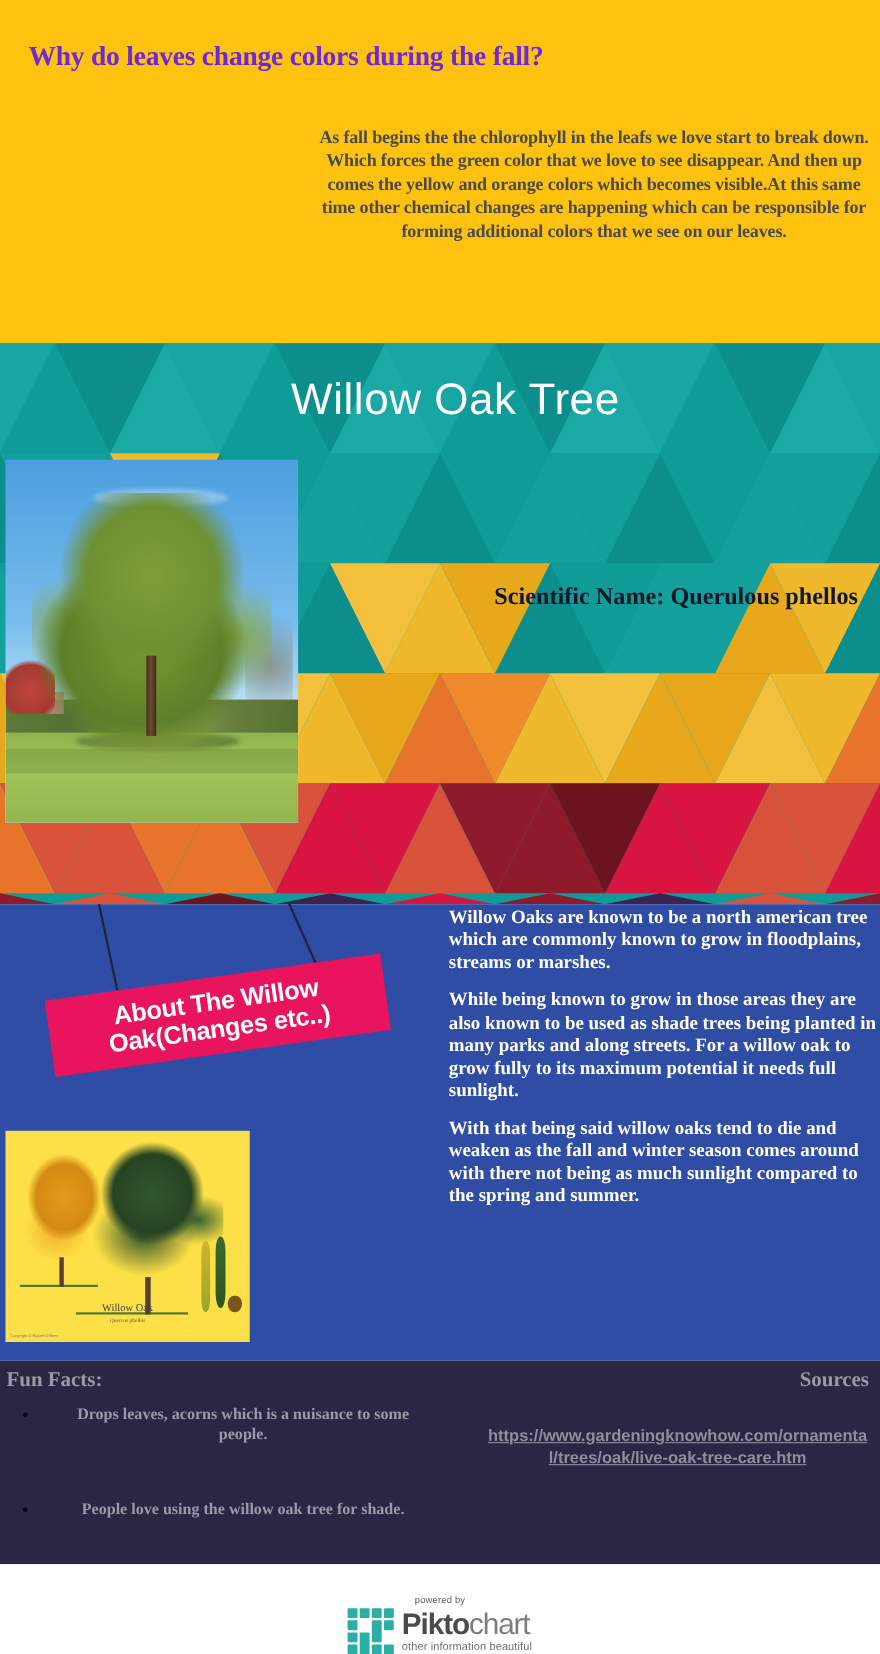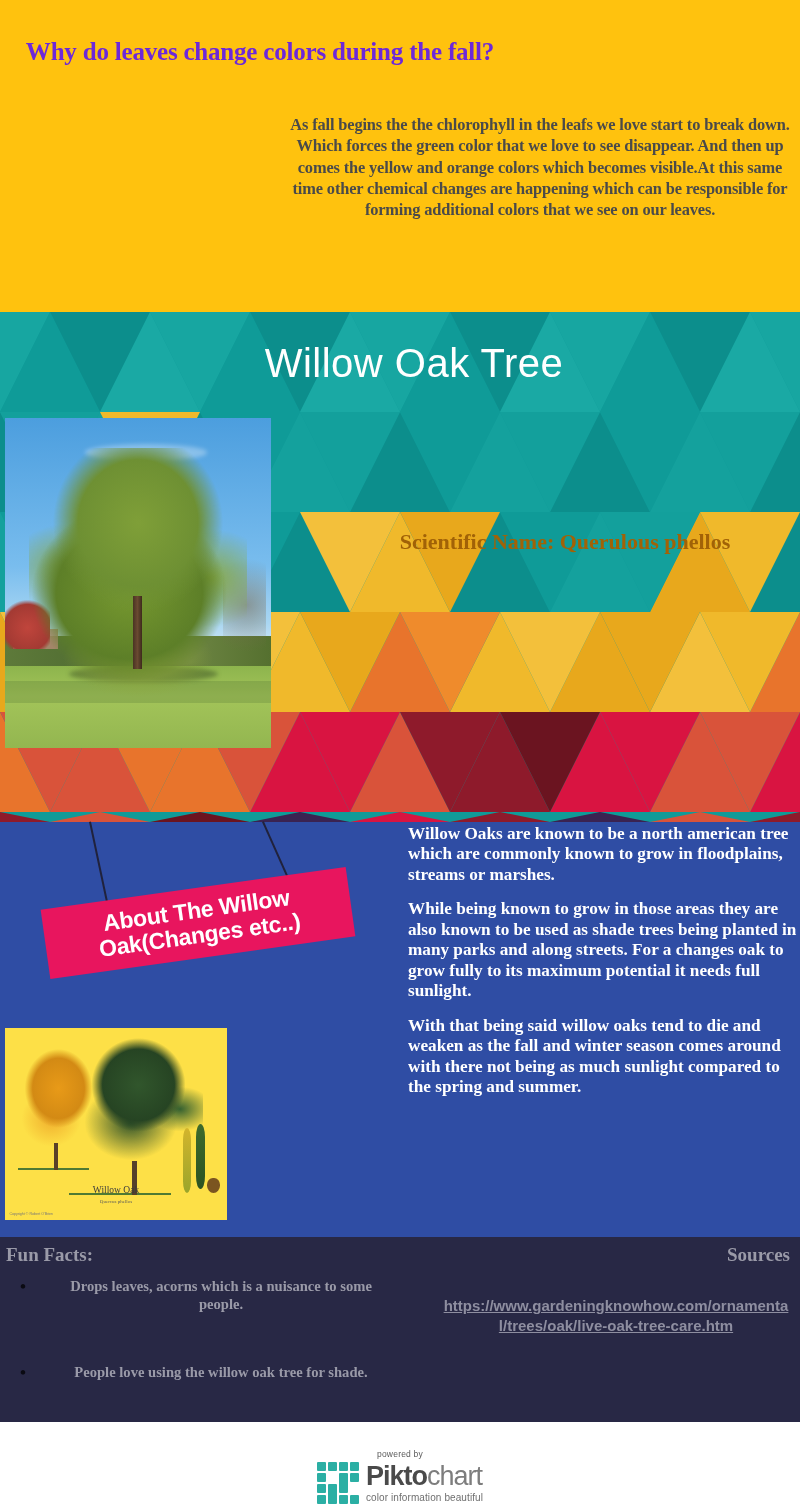"Scientific Name: Querulous phellos" .sci-name { color: #a16207 -> #0f172a; text-align: center -> right }
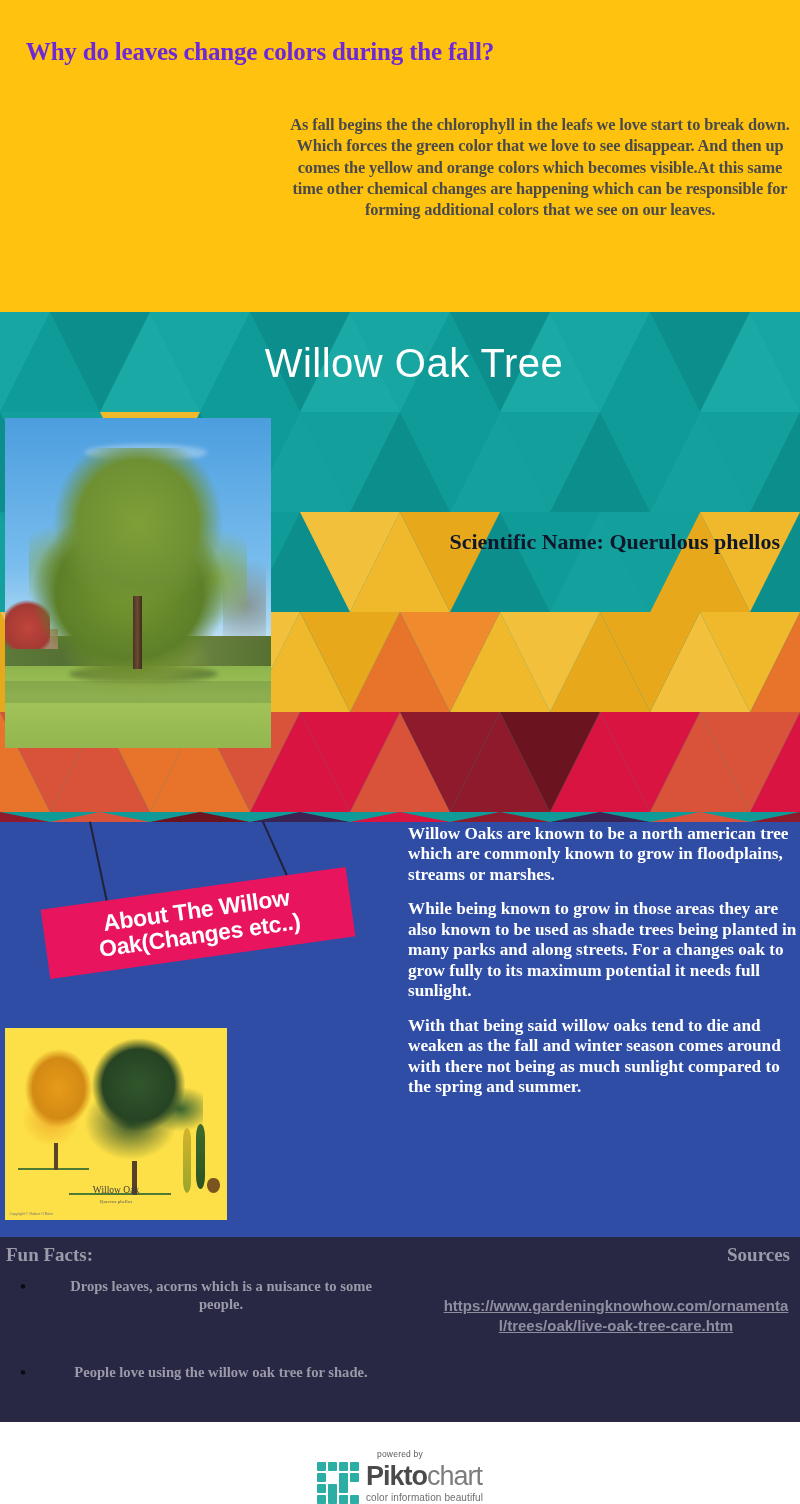"While being known to grow" p { text: changes -> willow }
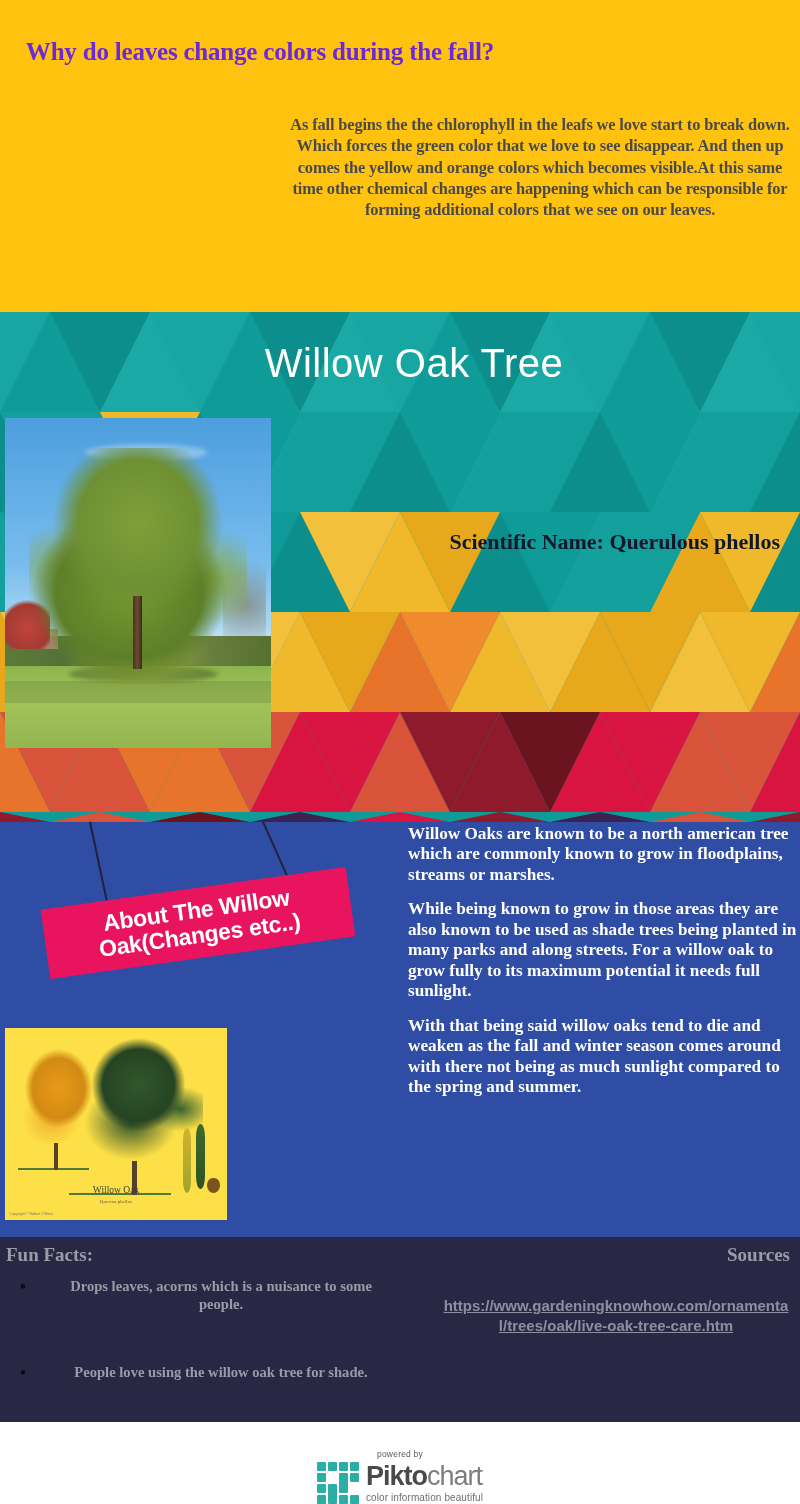"color information beautiful" div.logo-tag { text: color -> other }
